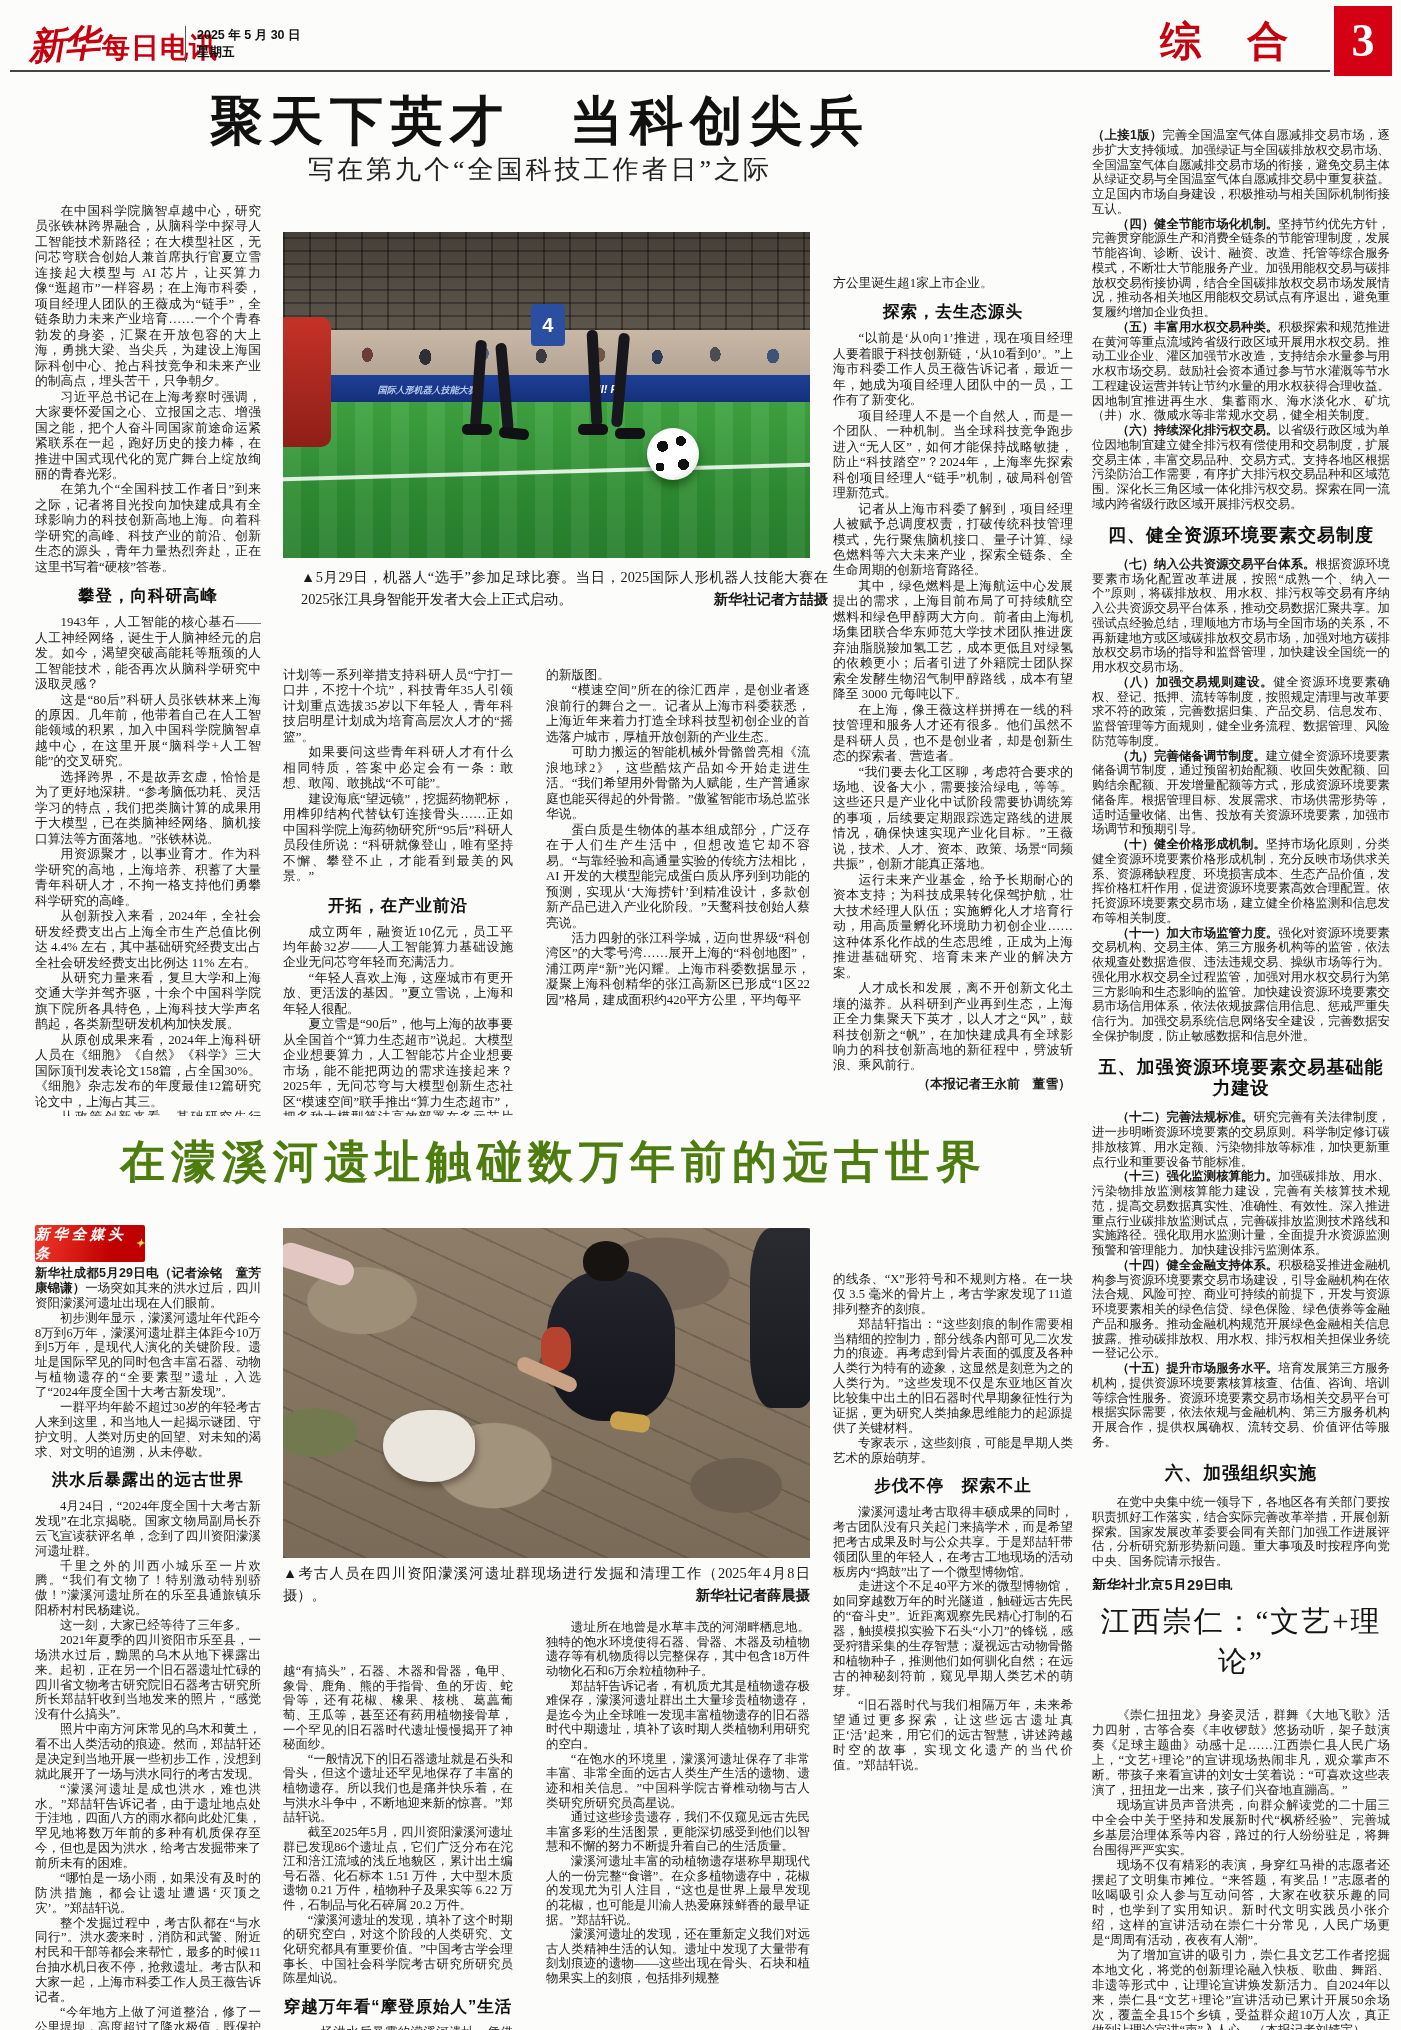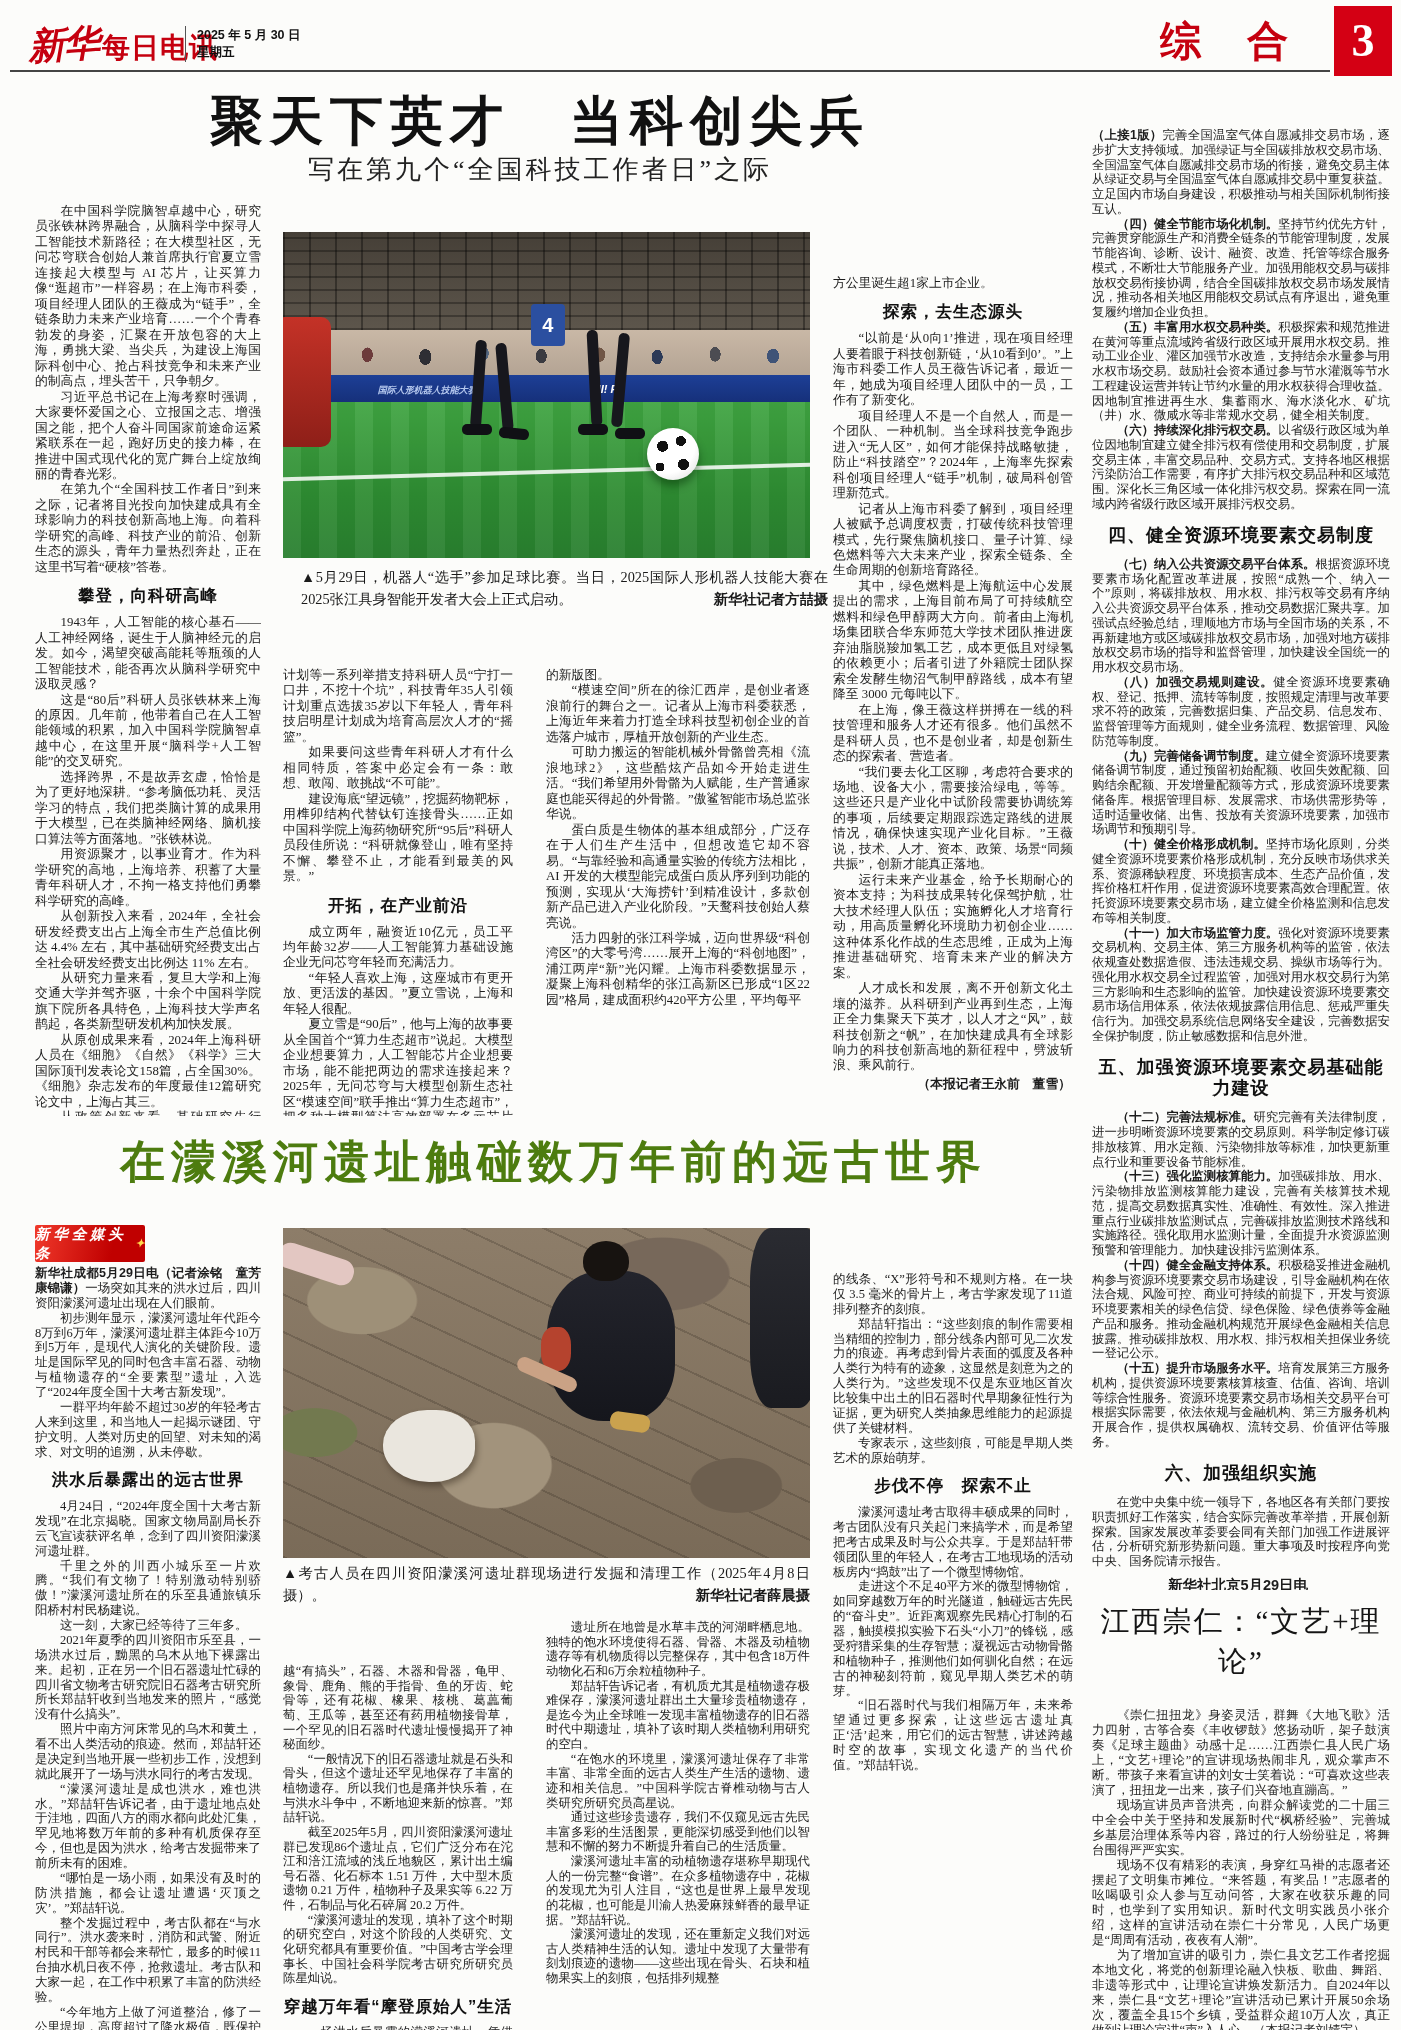"新华社北京5月29日电" .col p.dateline { text-align: center -> left }
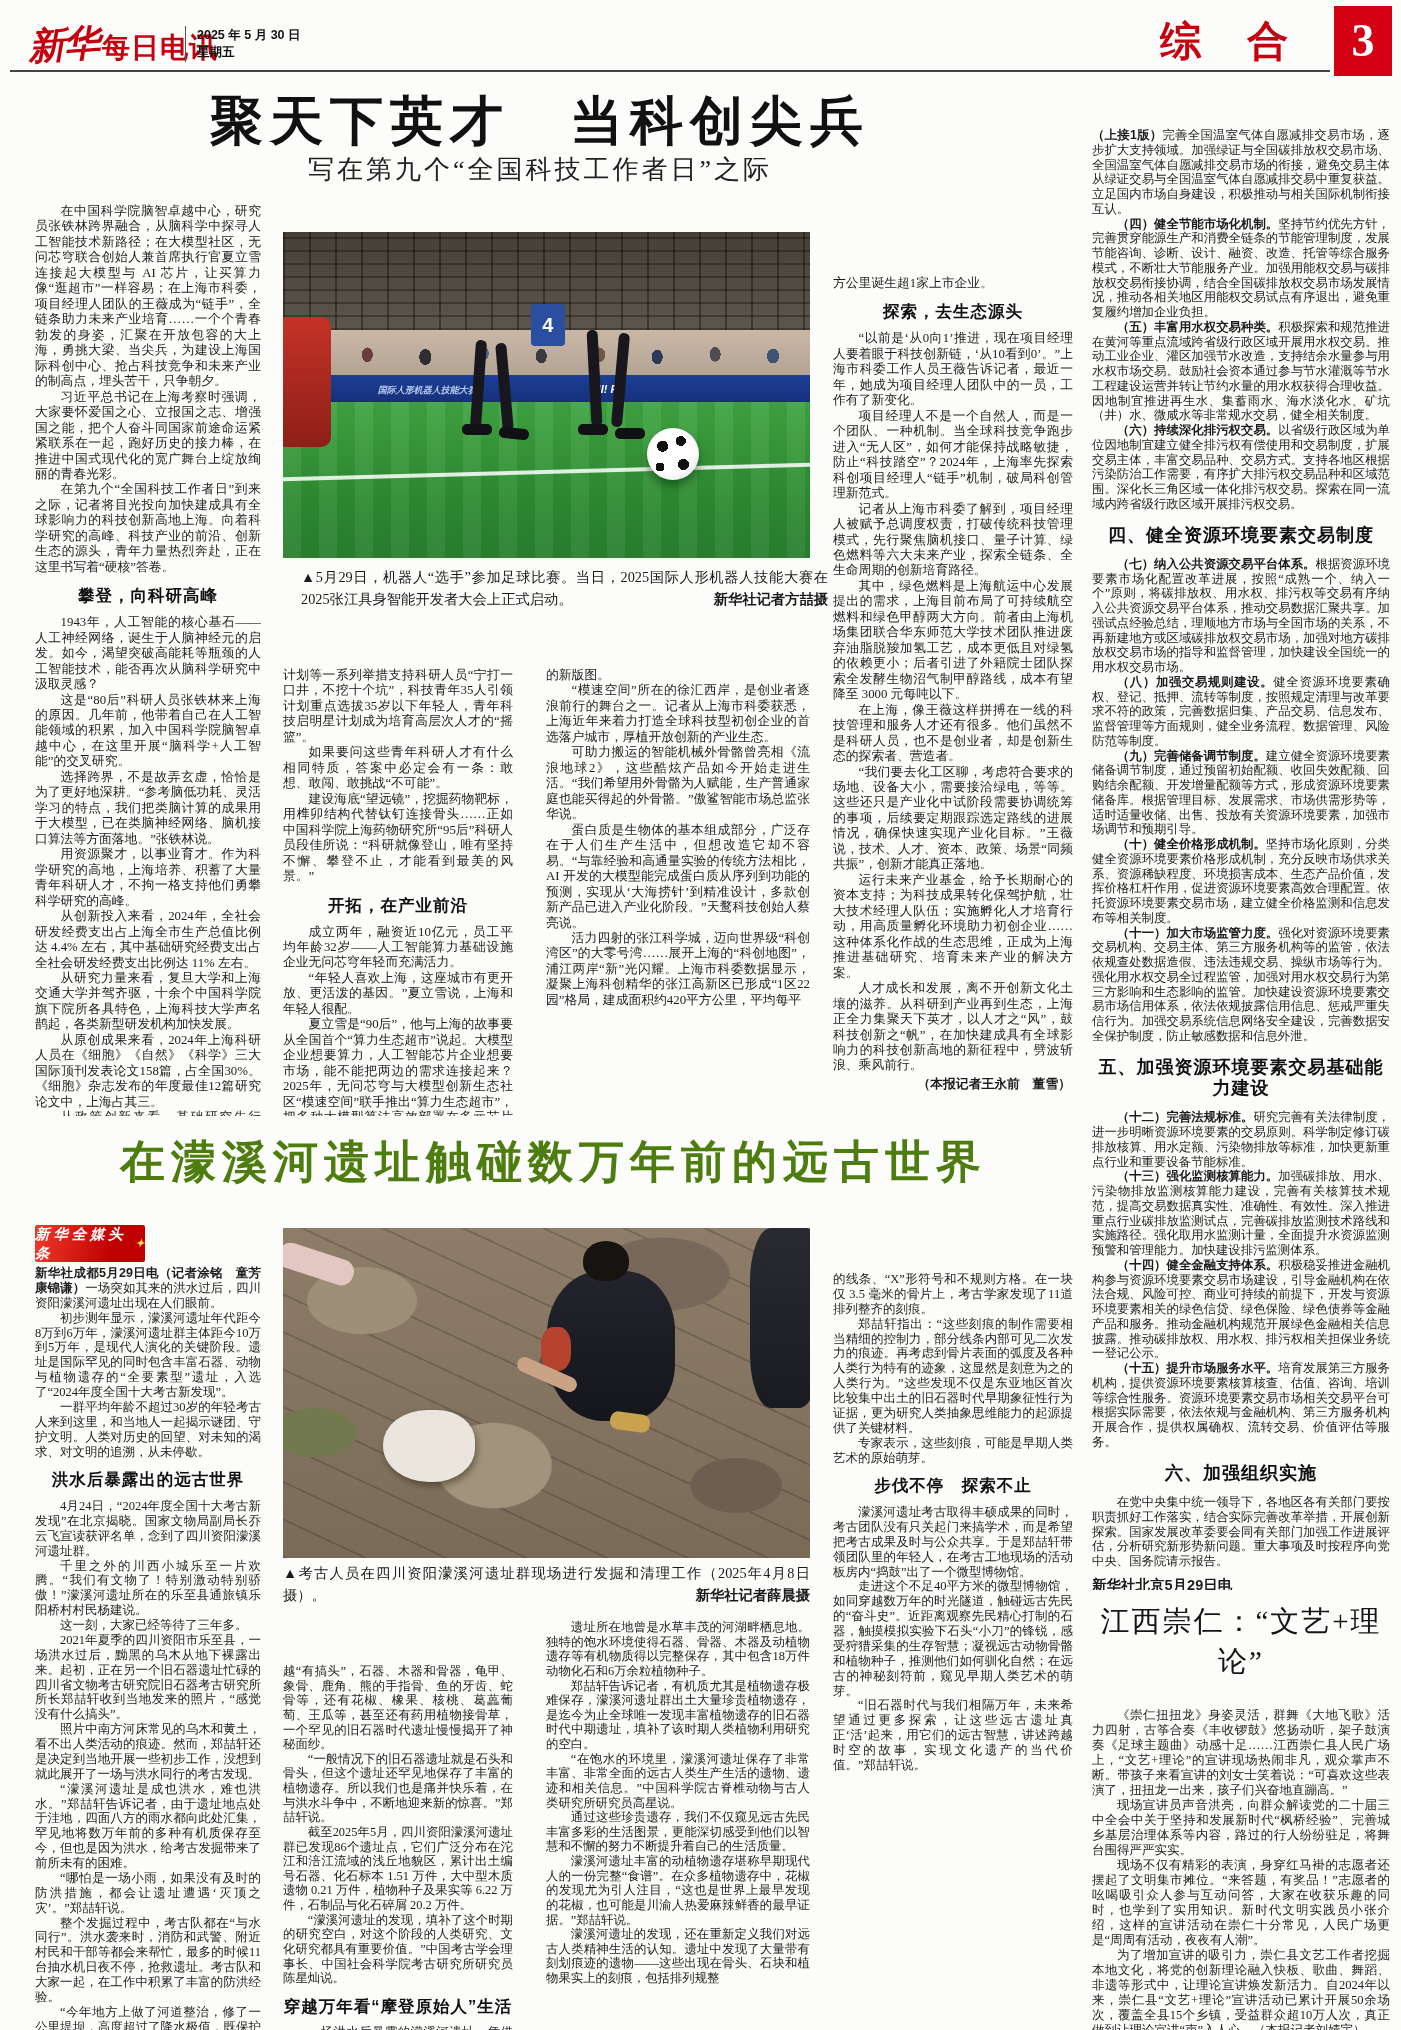"整个发掘过程中，考古队都在“与水同行”。洪水袭来时，消防和武警、附近村民和干部等" p { text: 在工作中积累了丰富的防洪经验 -> 上海市科委工作人员王薇告诉记者 }
